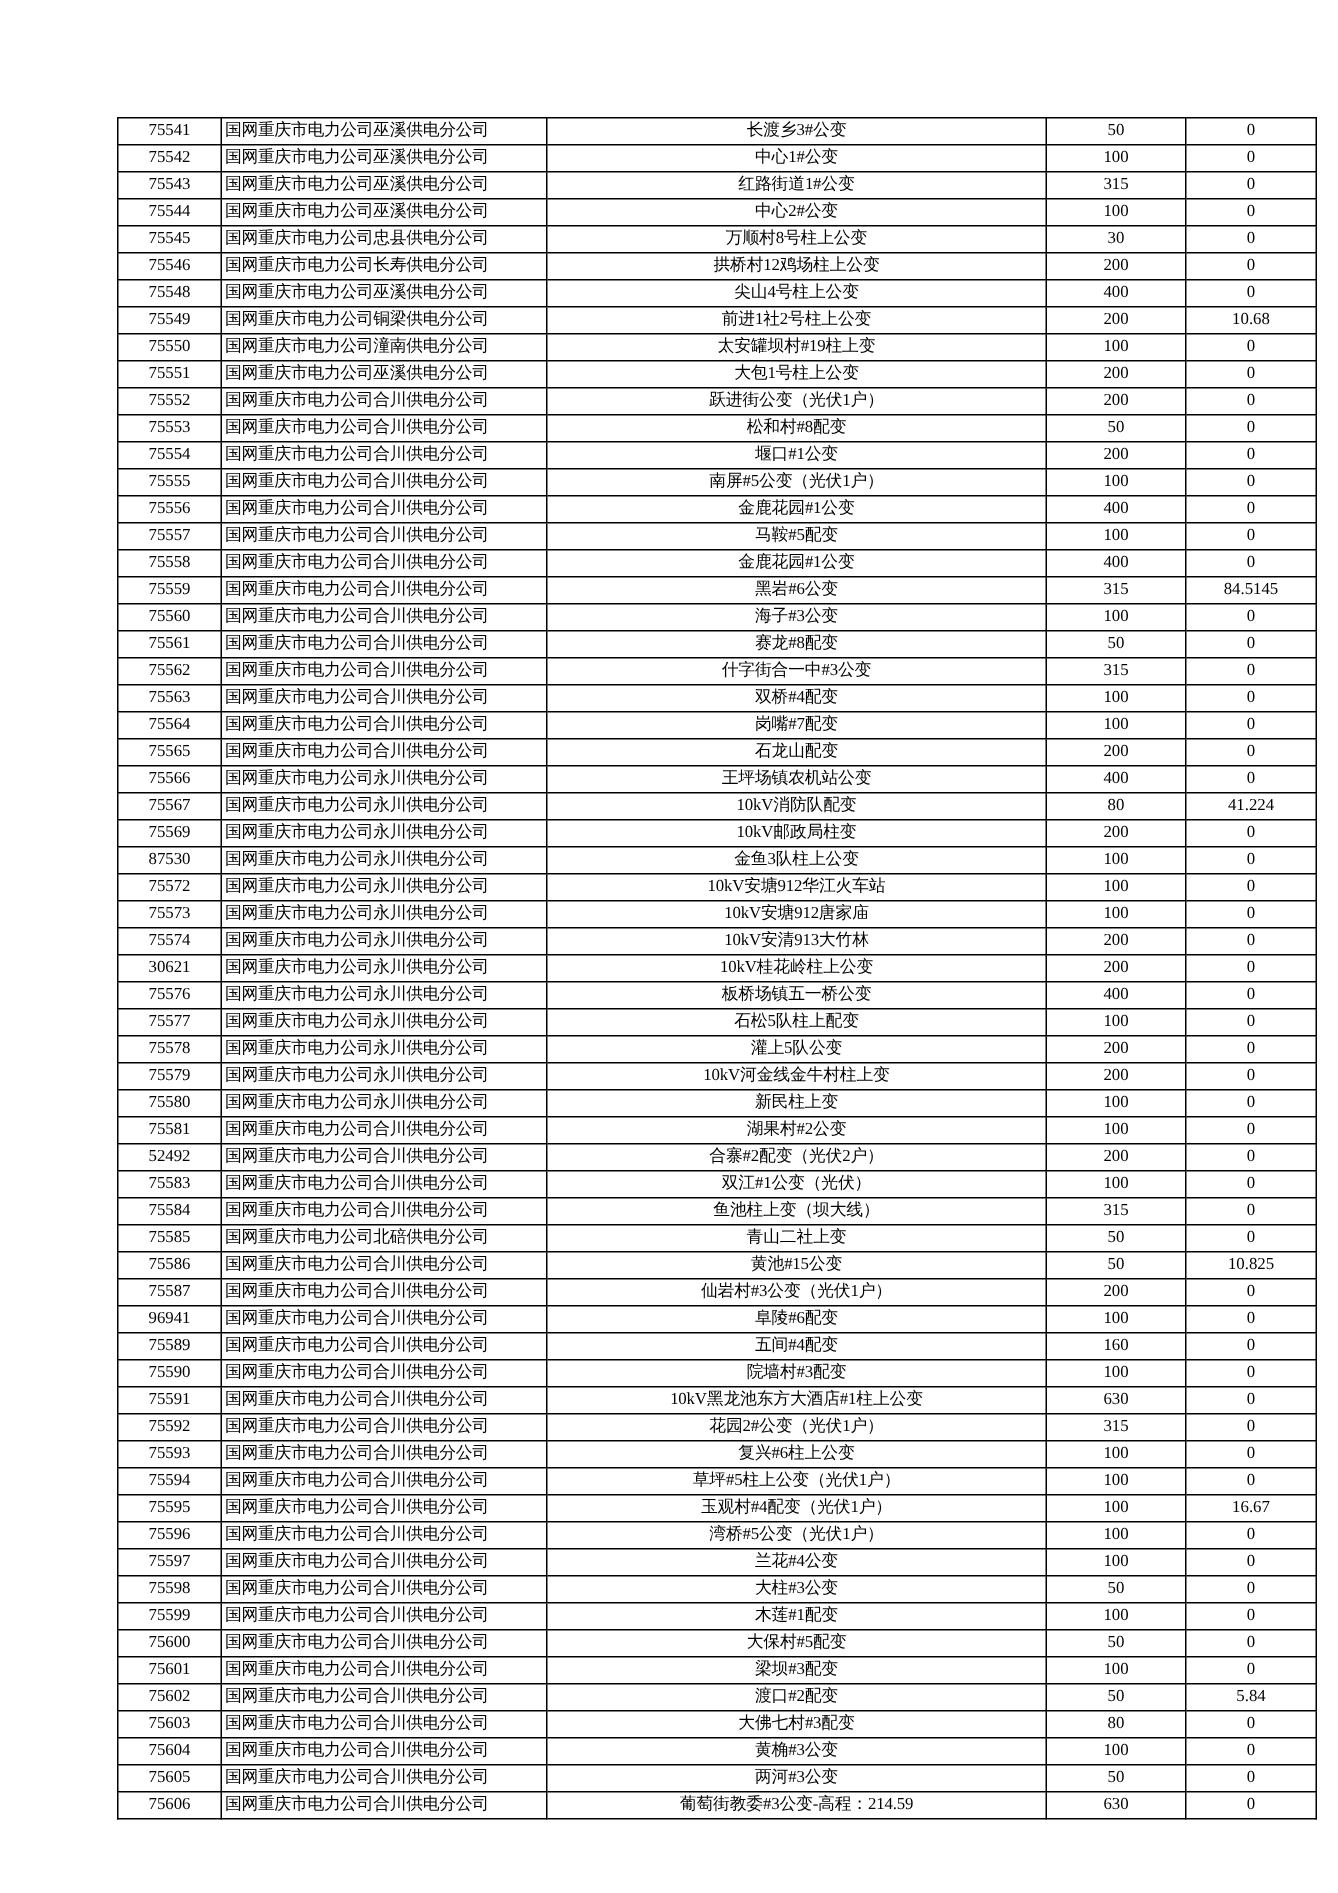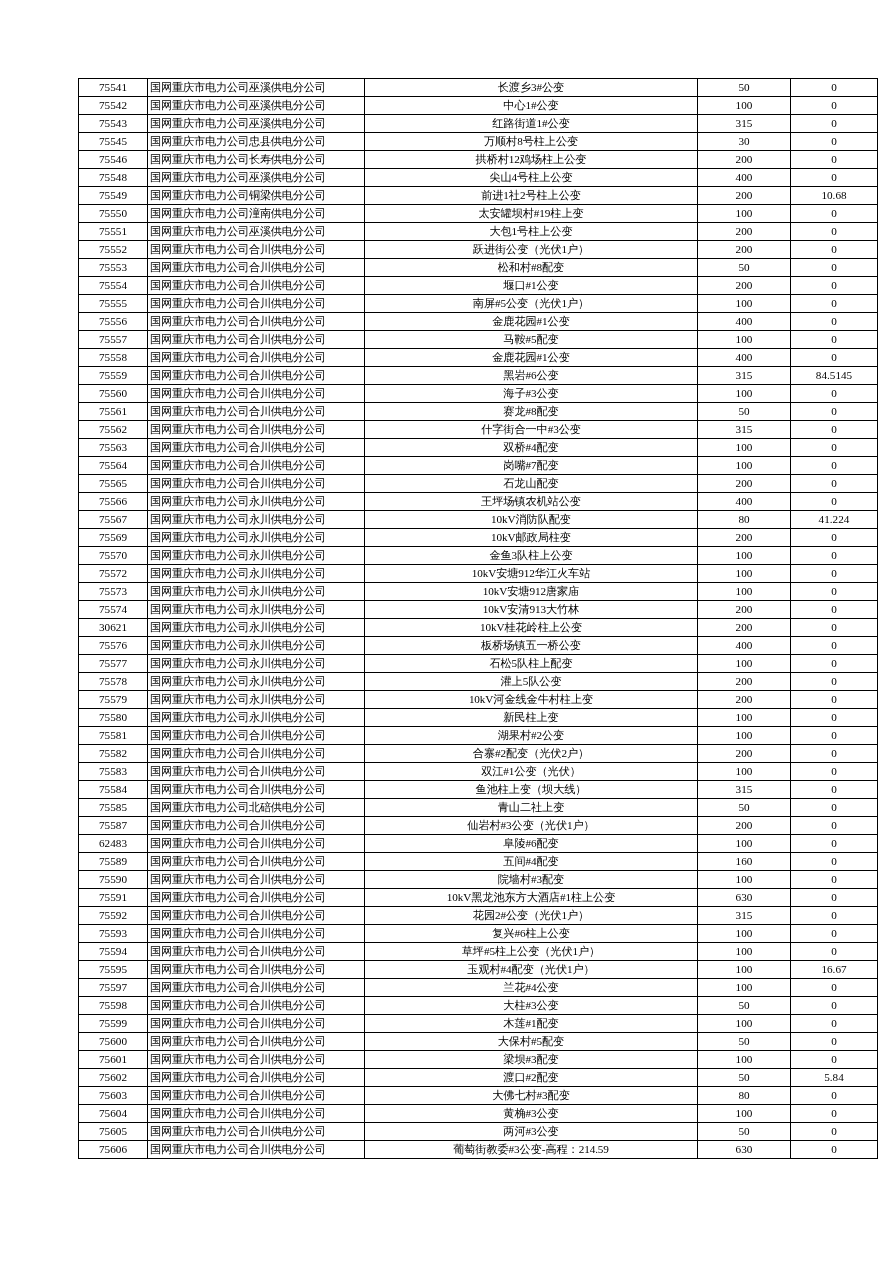"75544" tr { html: none -> <tr> <td>75544</td> <td>国网重庆市电力公司巫溪供电分公司</td> <td>中心2#公变</td> <td>100</td> <td>0</td> </tr> }
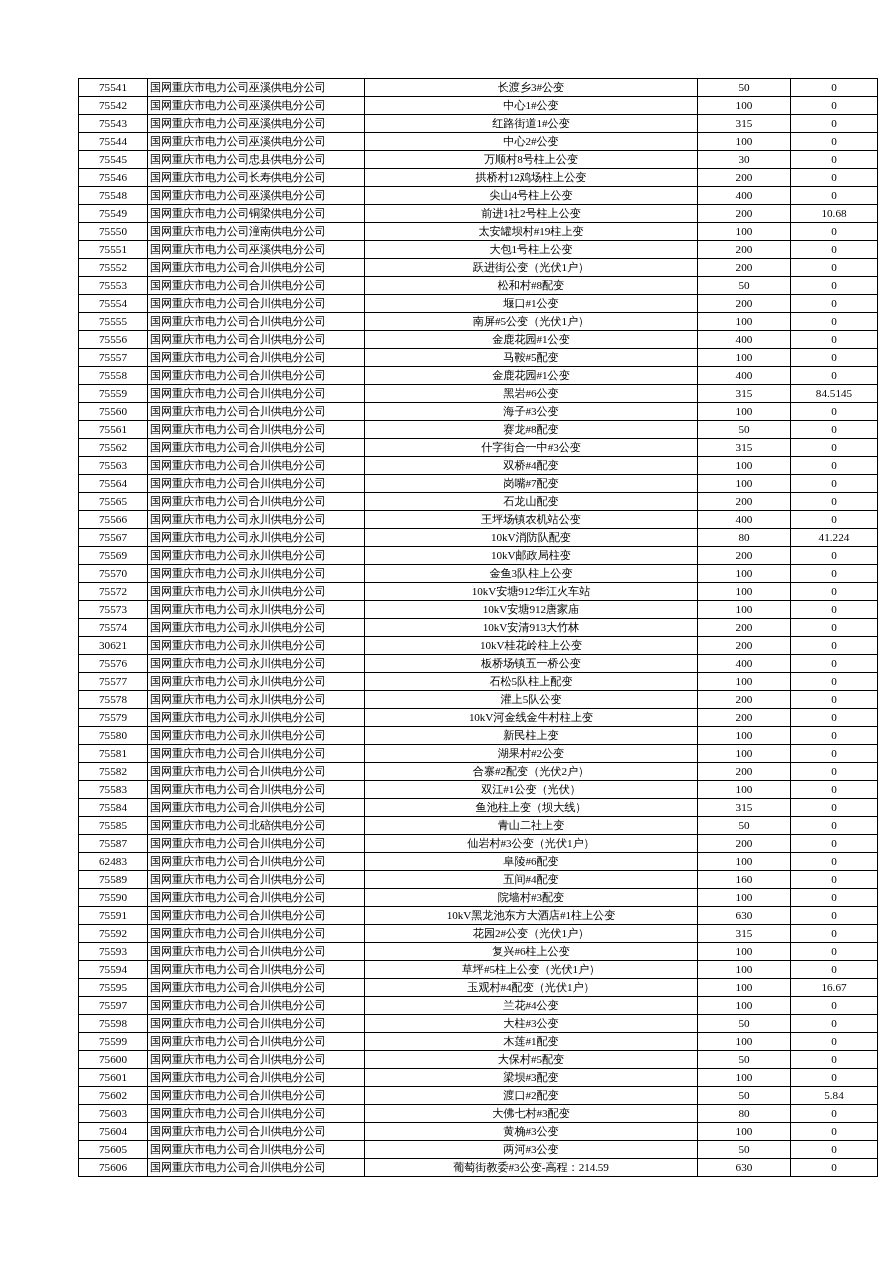"75570" td.col-id { text: 75570 -> 87530 }
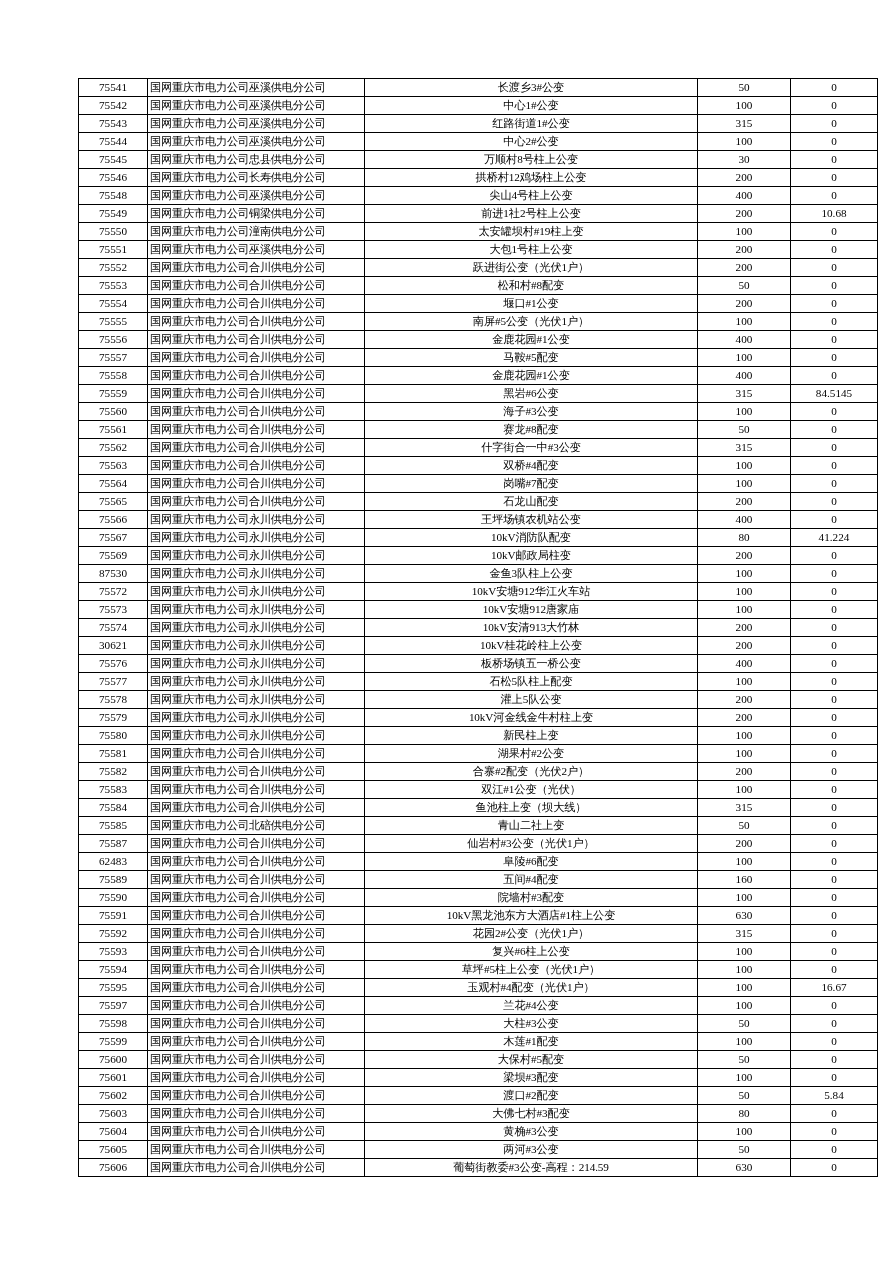"75582" td.col-id { text: 75582 -> 52492 }
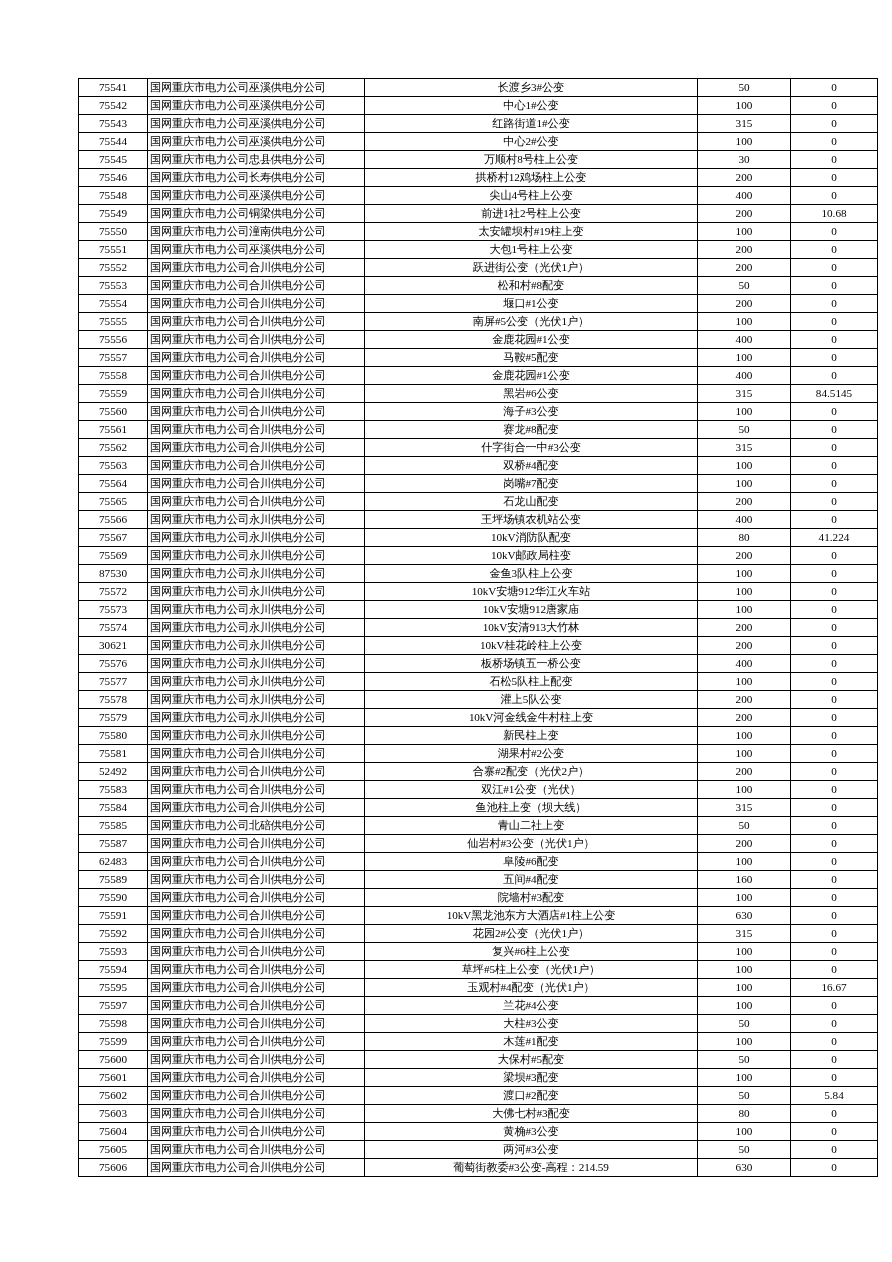"75586" tr { html: none -> <tr> <td>75586</td> <td>国网重庆市电力公司合川供电分公司</td> <td>黄池#15公变</td> <td>50</td> <td>10.825</td> </tr> }
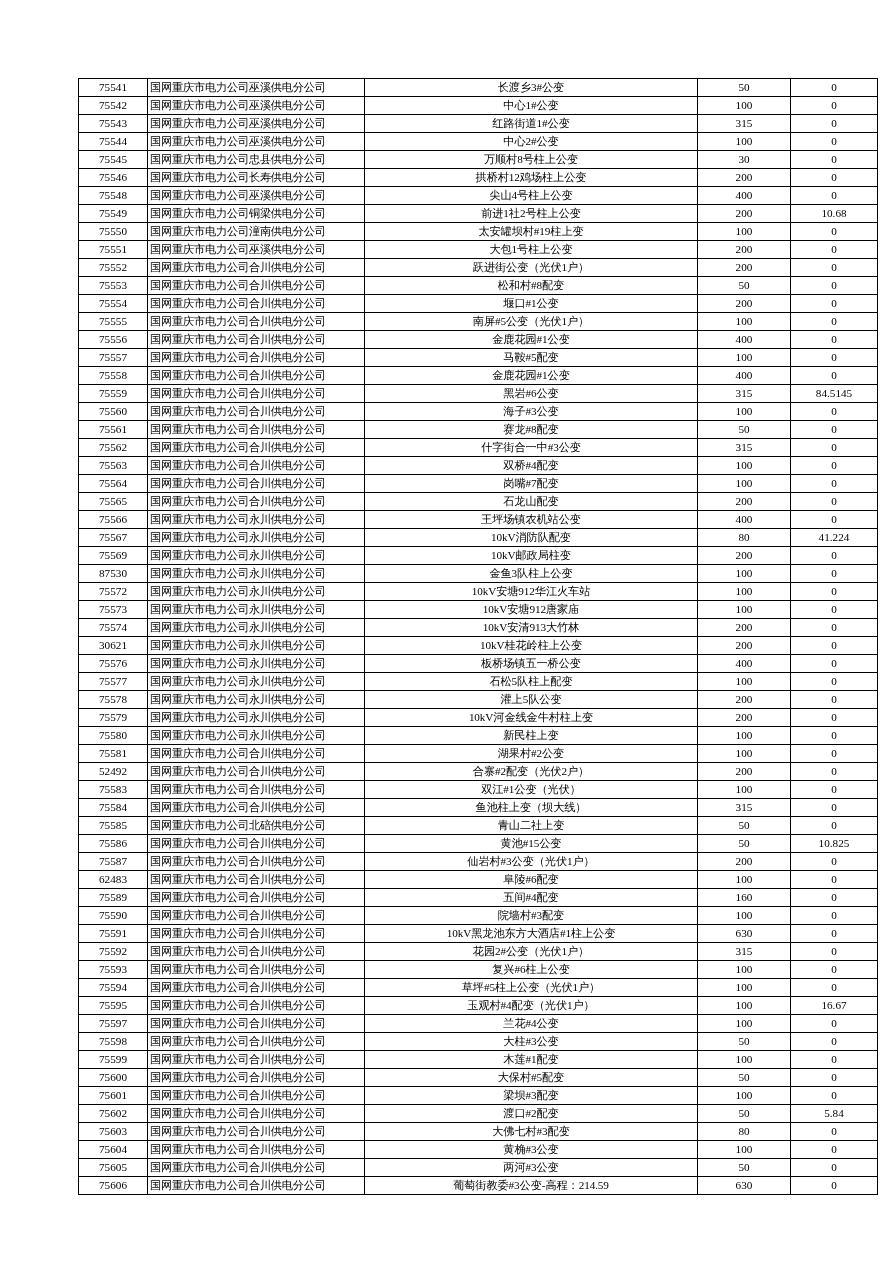"62483" td.col-id { text: 62483 -> 96941 }
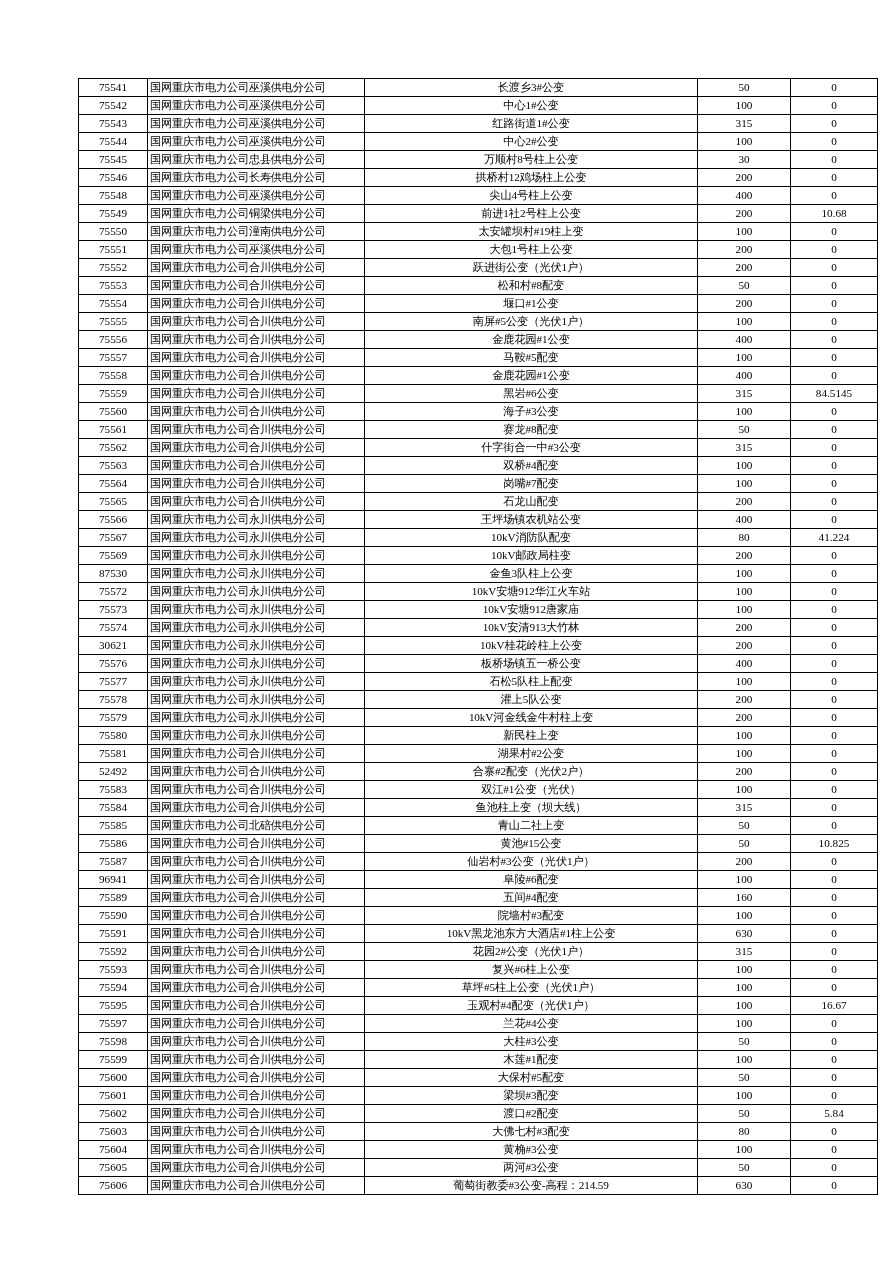"75596" tr { html: none -> <tr> <td>75596</td> <td>国网重庆市电力公司合川供电分公司</td> <td>湾桥#5公变（光伏1户）</td> <td>100</td> <td>0</td> </tr> }
